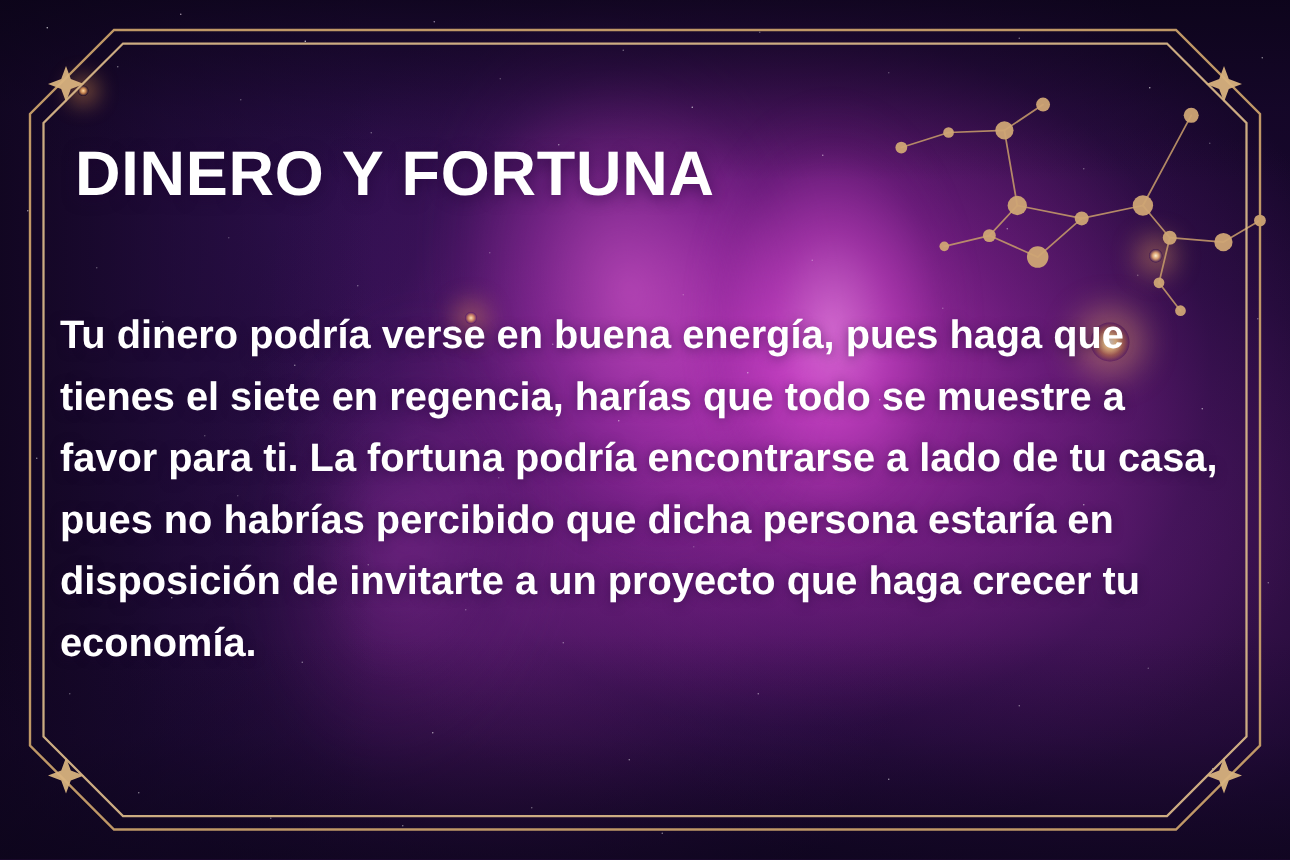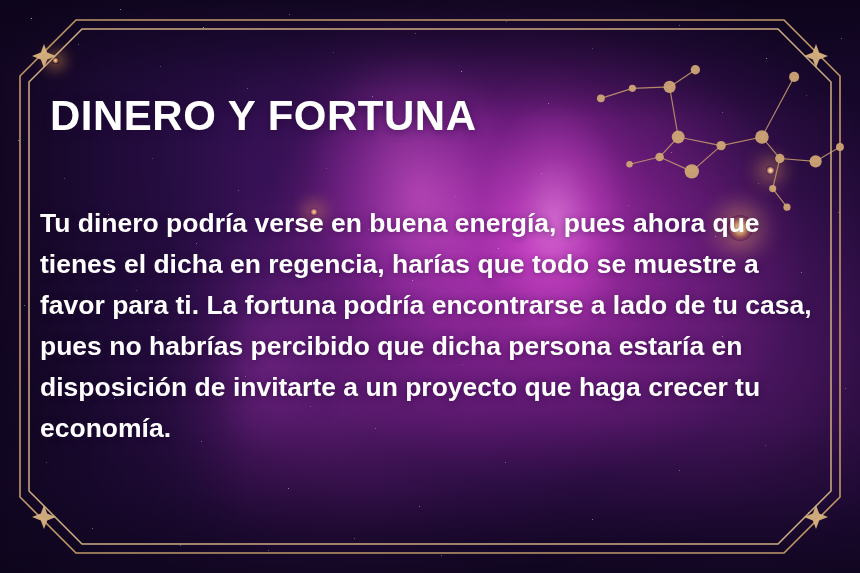"Tu dinero podría verse en" p.body-text { text: ahora que tienes el dicha -> haga que tienes el siete }
